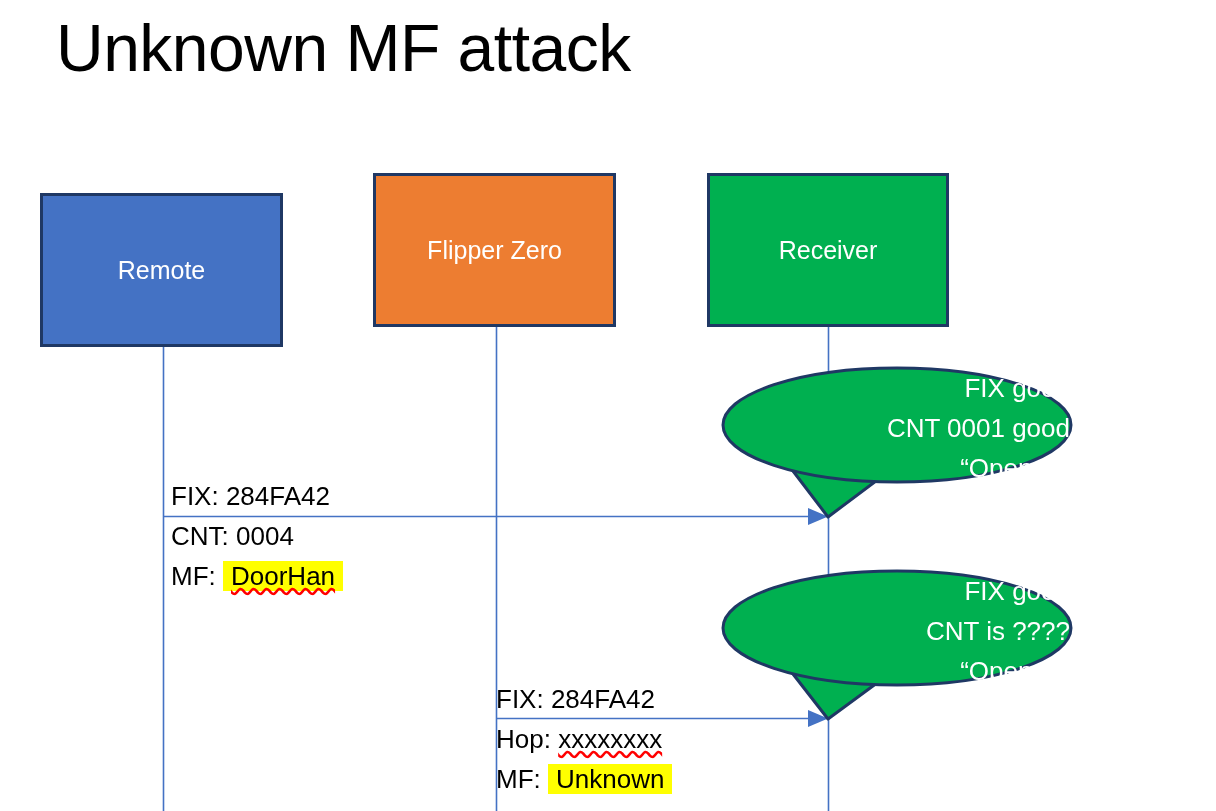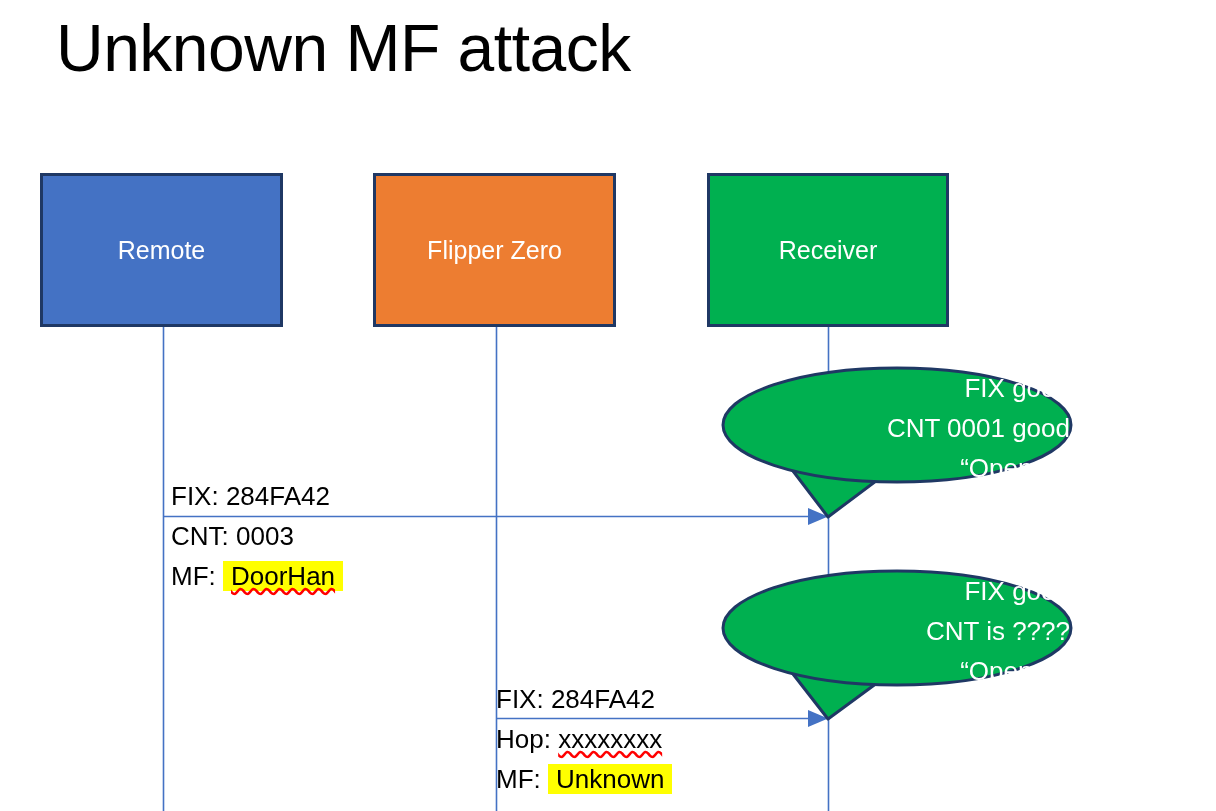"Remote" div.actor-box { margin-top: none -> 20px }
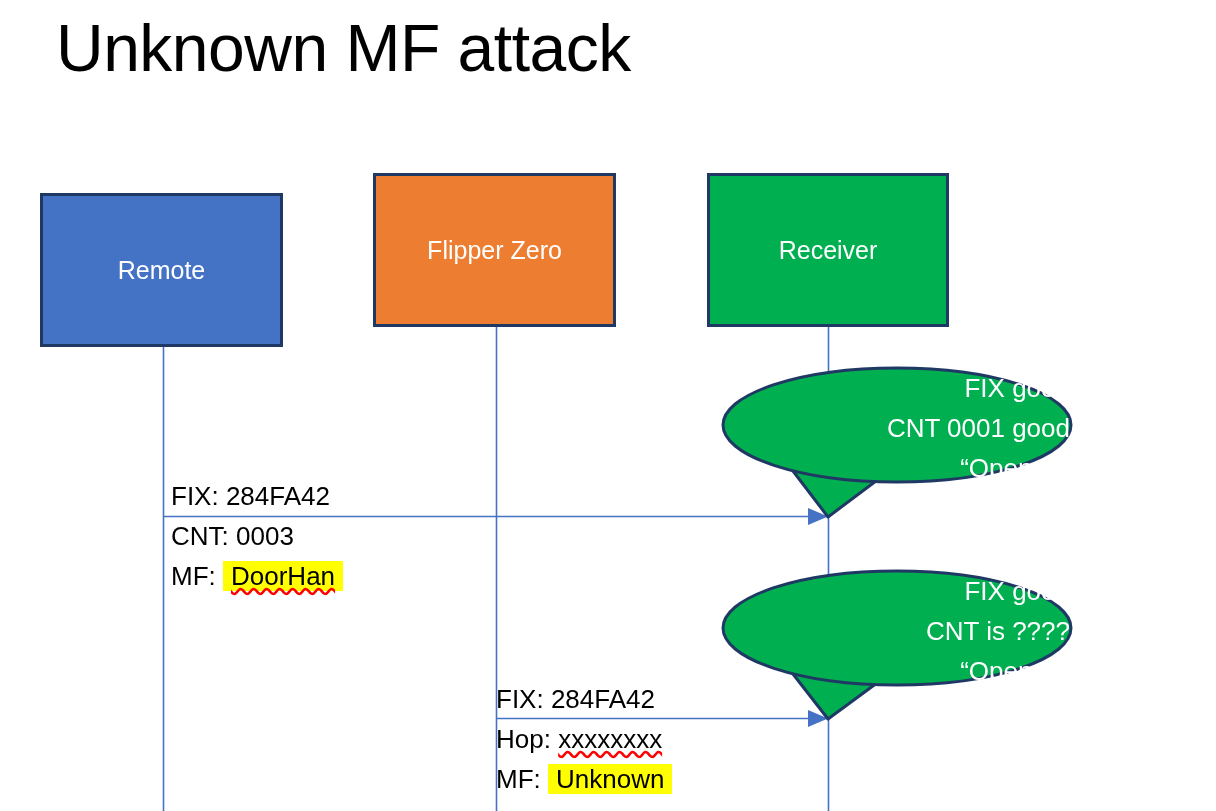"0003" span { text: 0003 -> 0004 }
